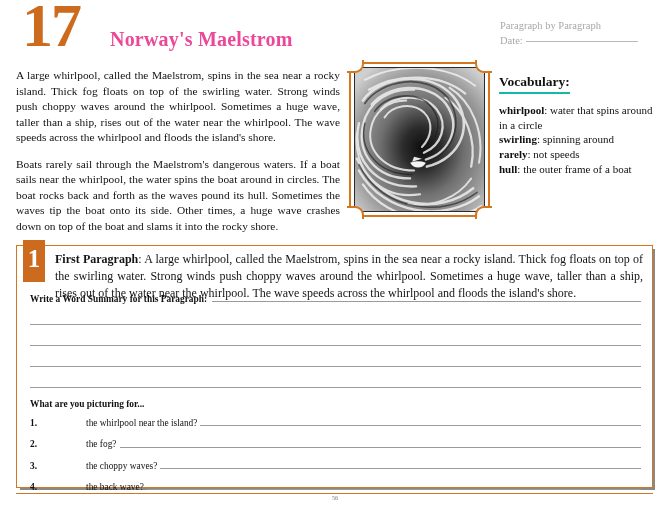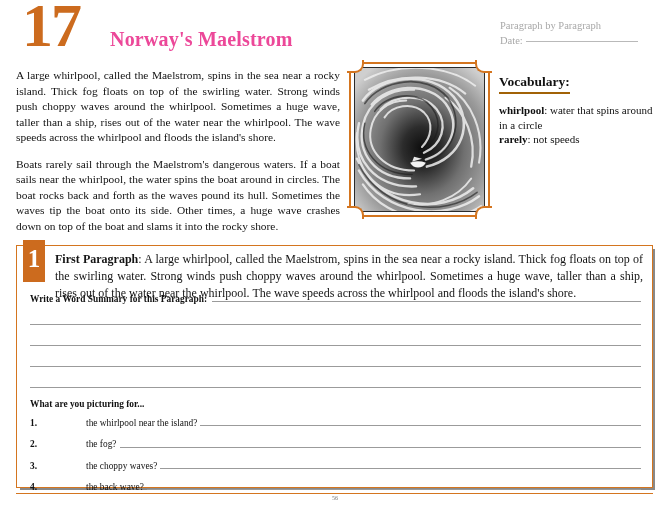"Vocabulary:" #vocab-heading { border-bottom: 2px solid #a16207 -> 2px solid #14b8a6 }
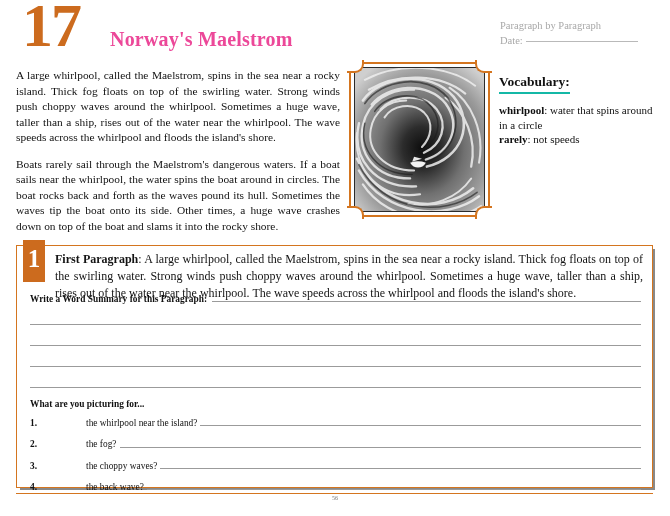"swirling: spinning around" li { html: none -> <li> <span>swirling</span><span>: spinning around</span> </li> }
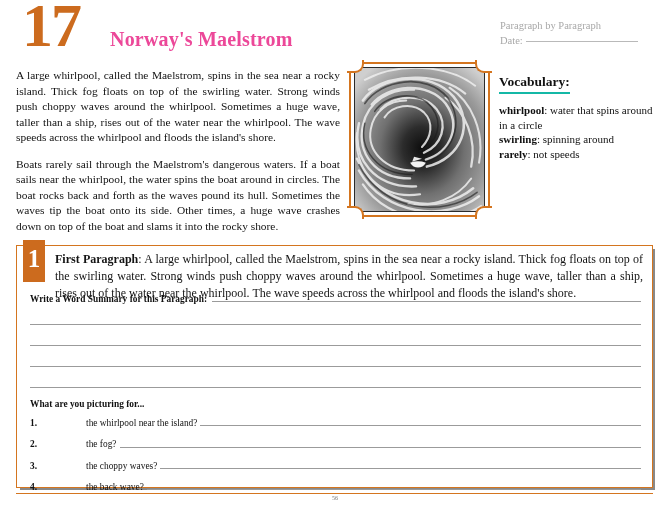"hull: the outer frame of" li { html: none -> <li> <span>hull</span><span>: the outer frame of a boat</span> </li> }
